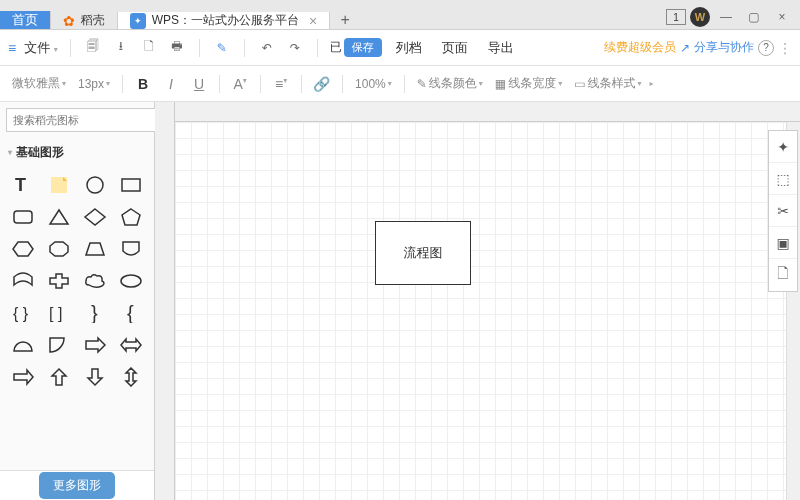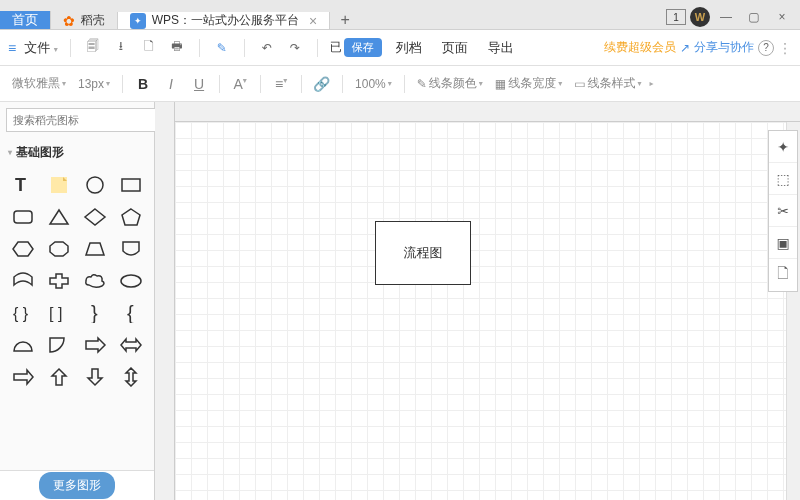"更多图形" .more-btn { border-radius: 12px -> 5px }
